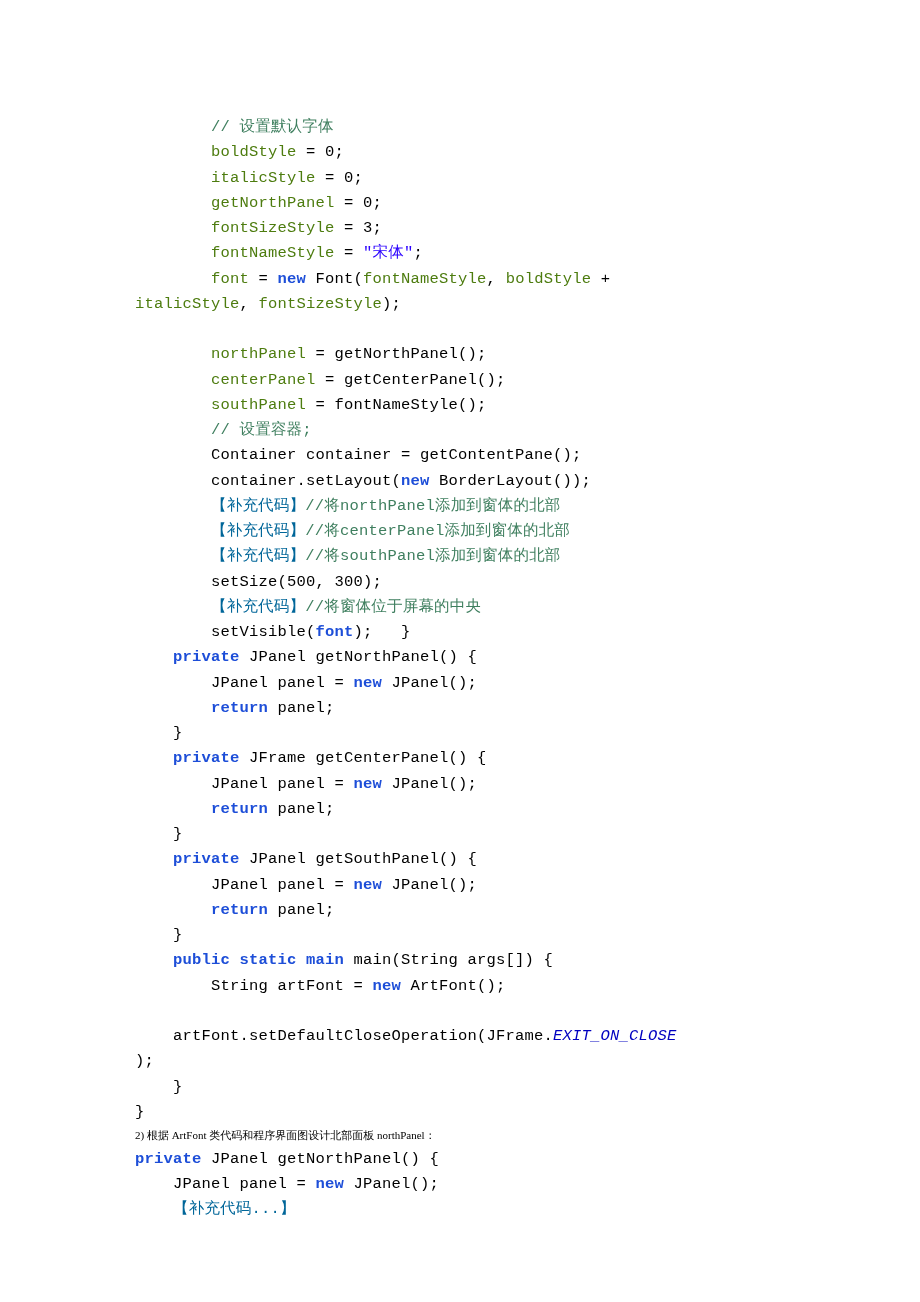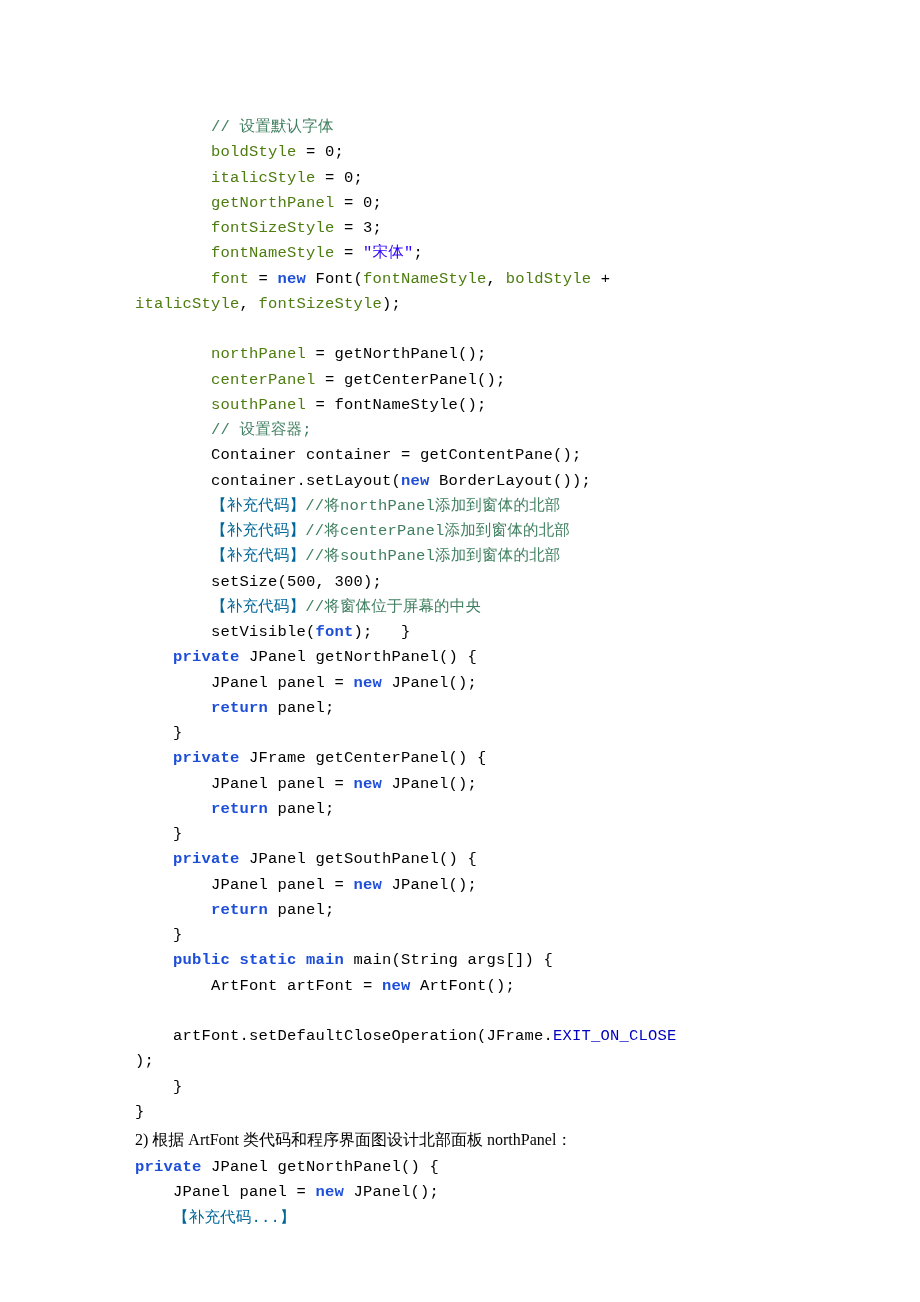"ArtFont artFont =" span { text: ArtFont -> String }
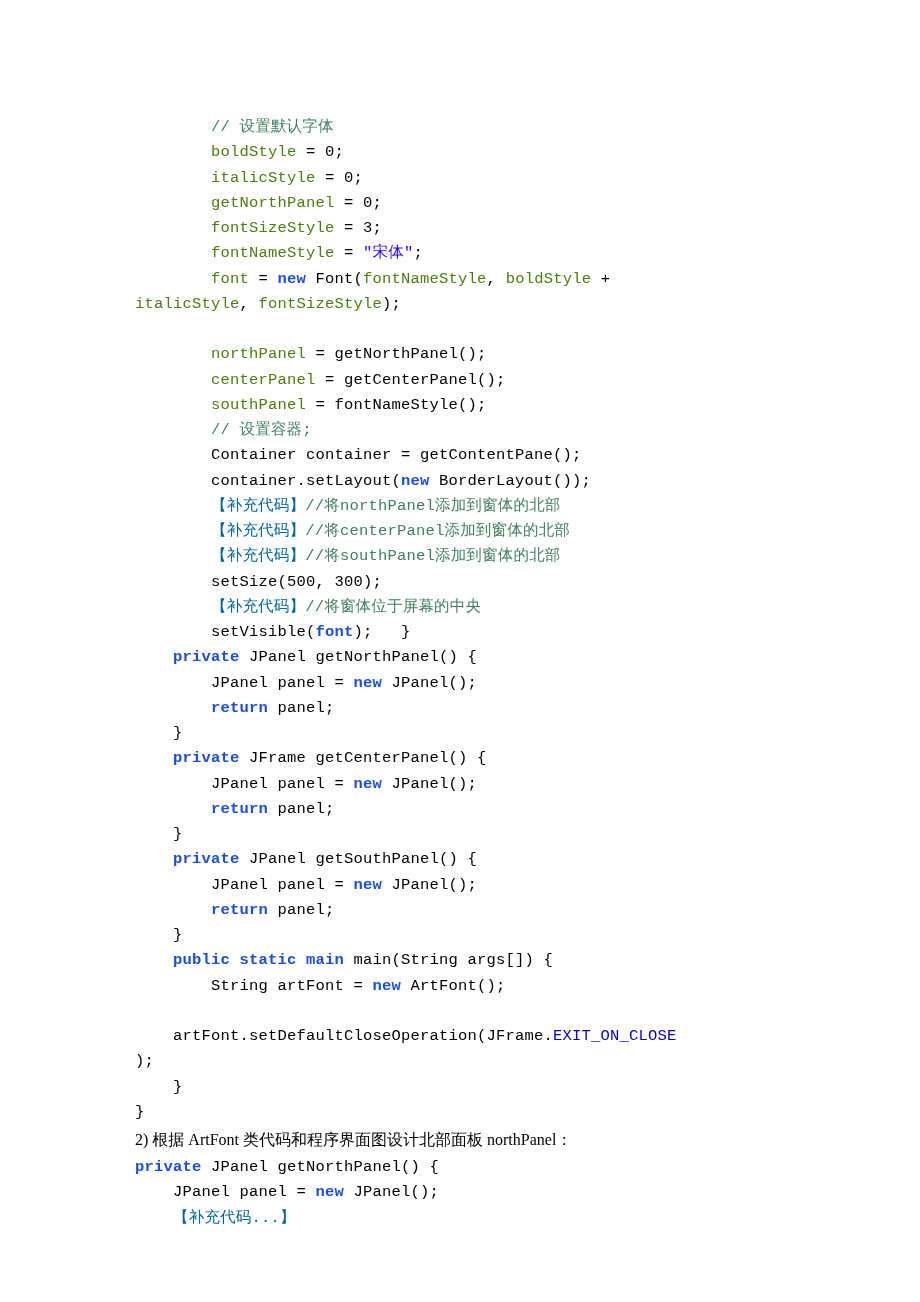"EXIT_ON_CLOSE" .st { font-style: none -> italic }
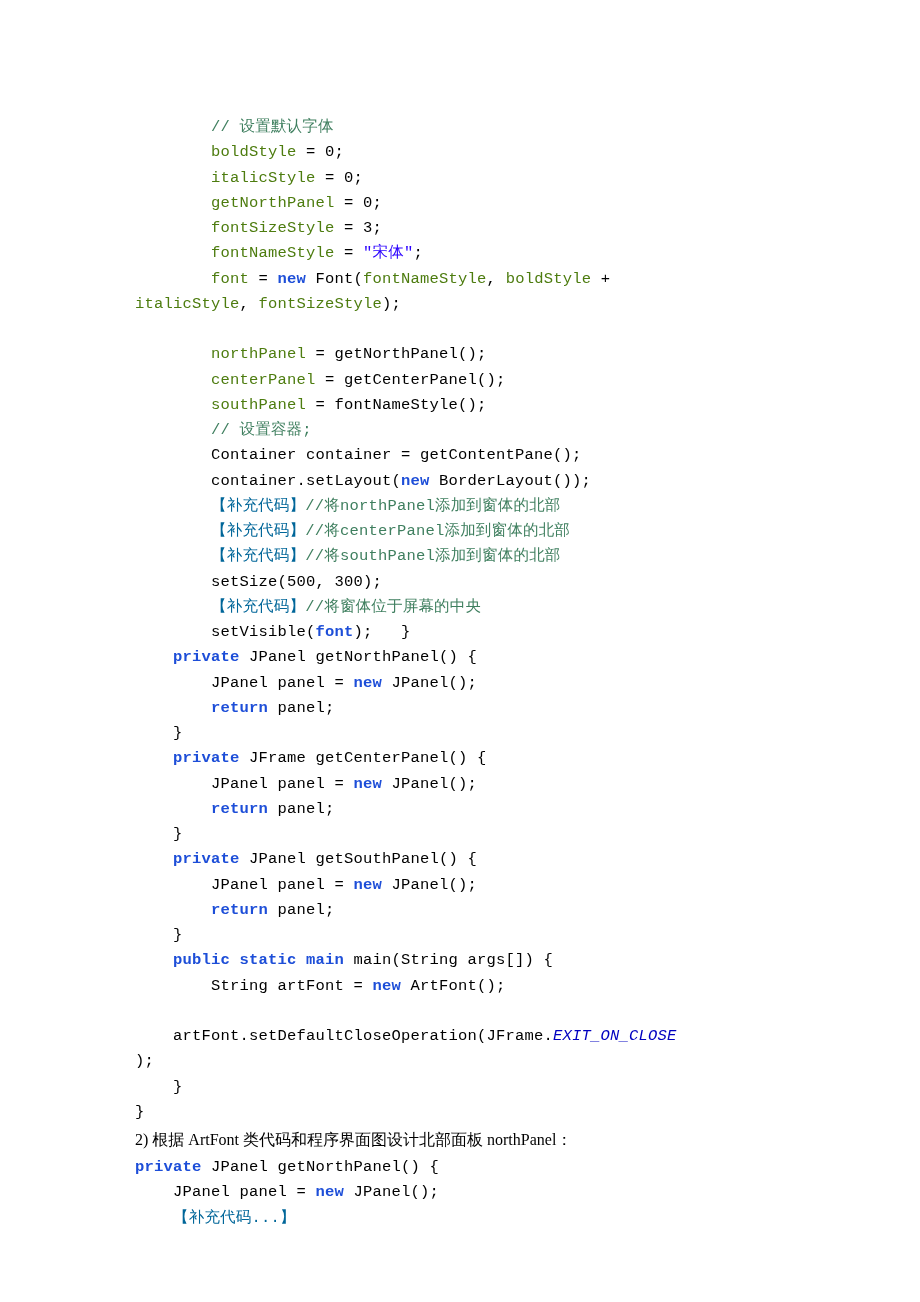"2) 根据 ArtFont 类代码和程序界面图设计北部面板" .q2 { font-size: 16px -> 11px }
